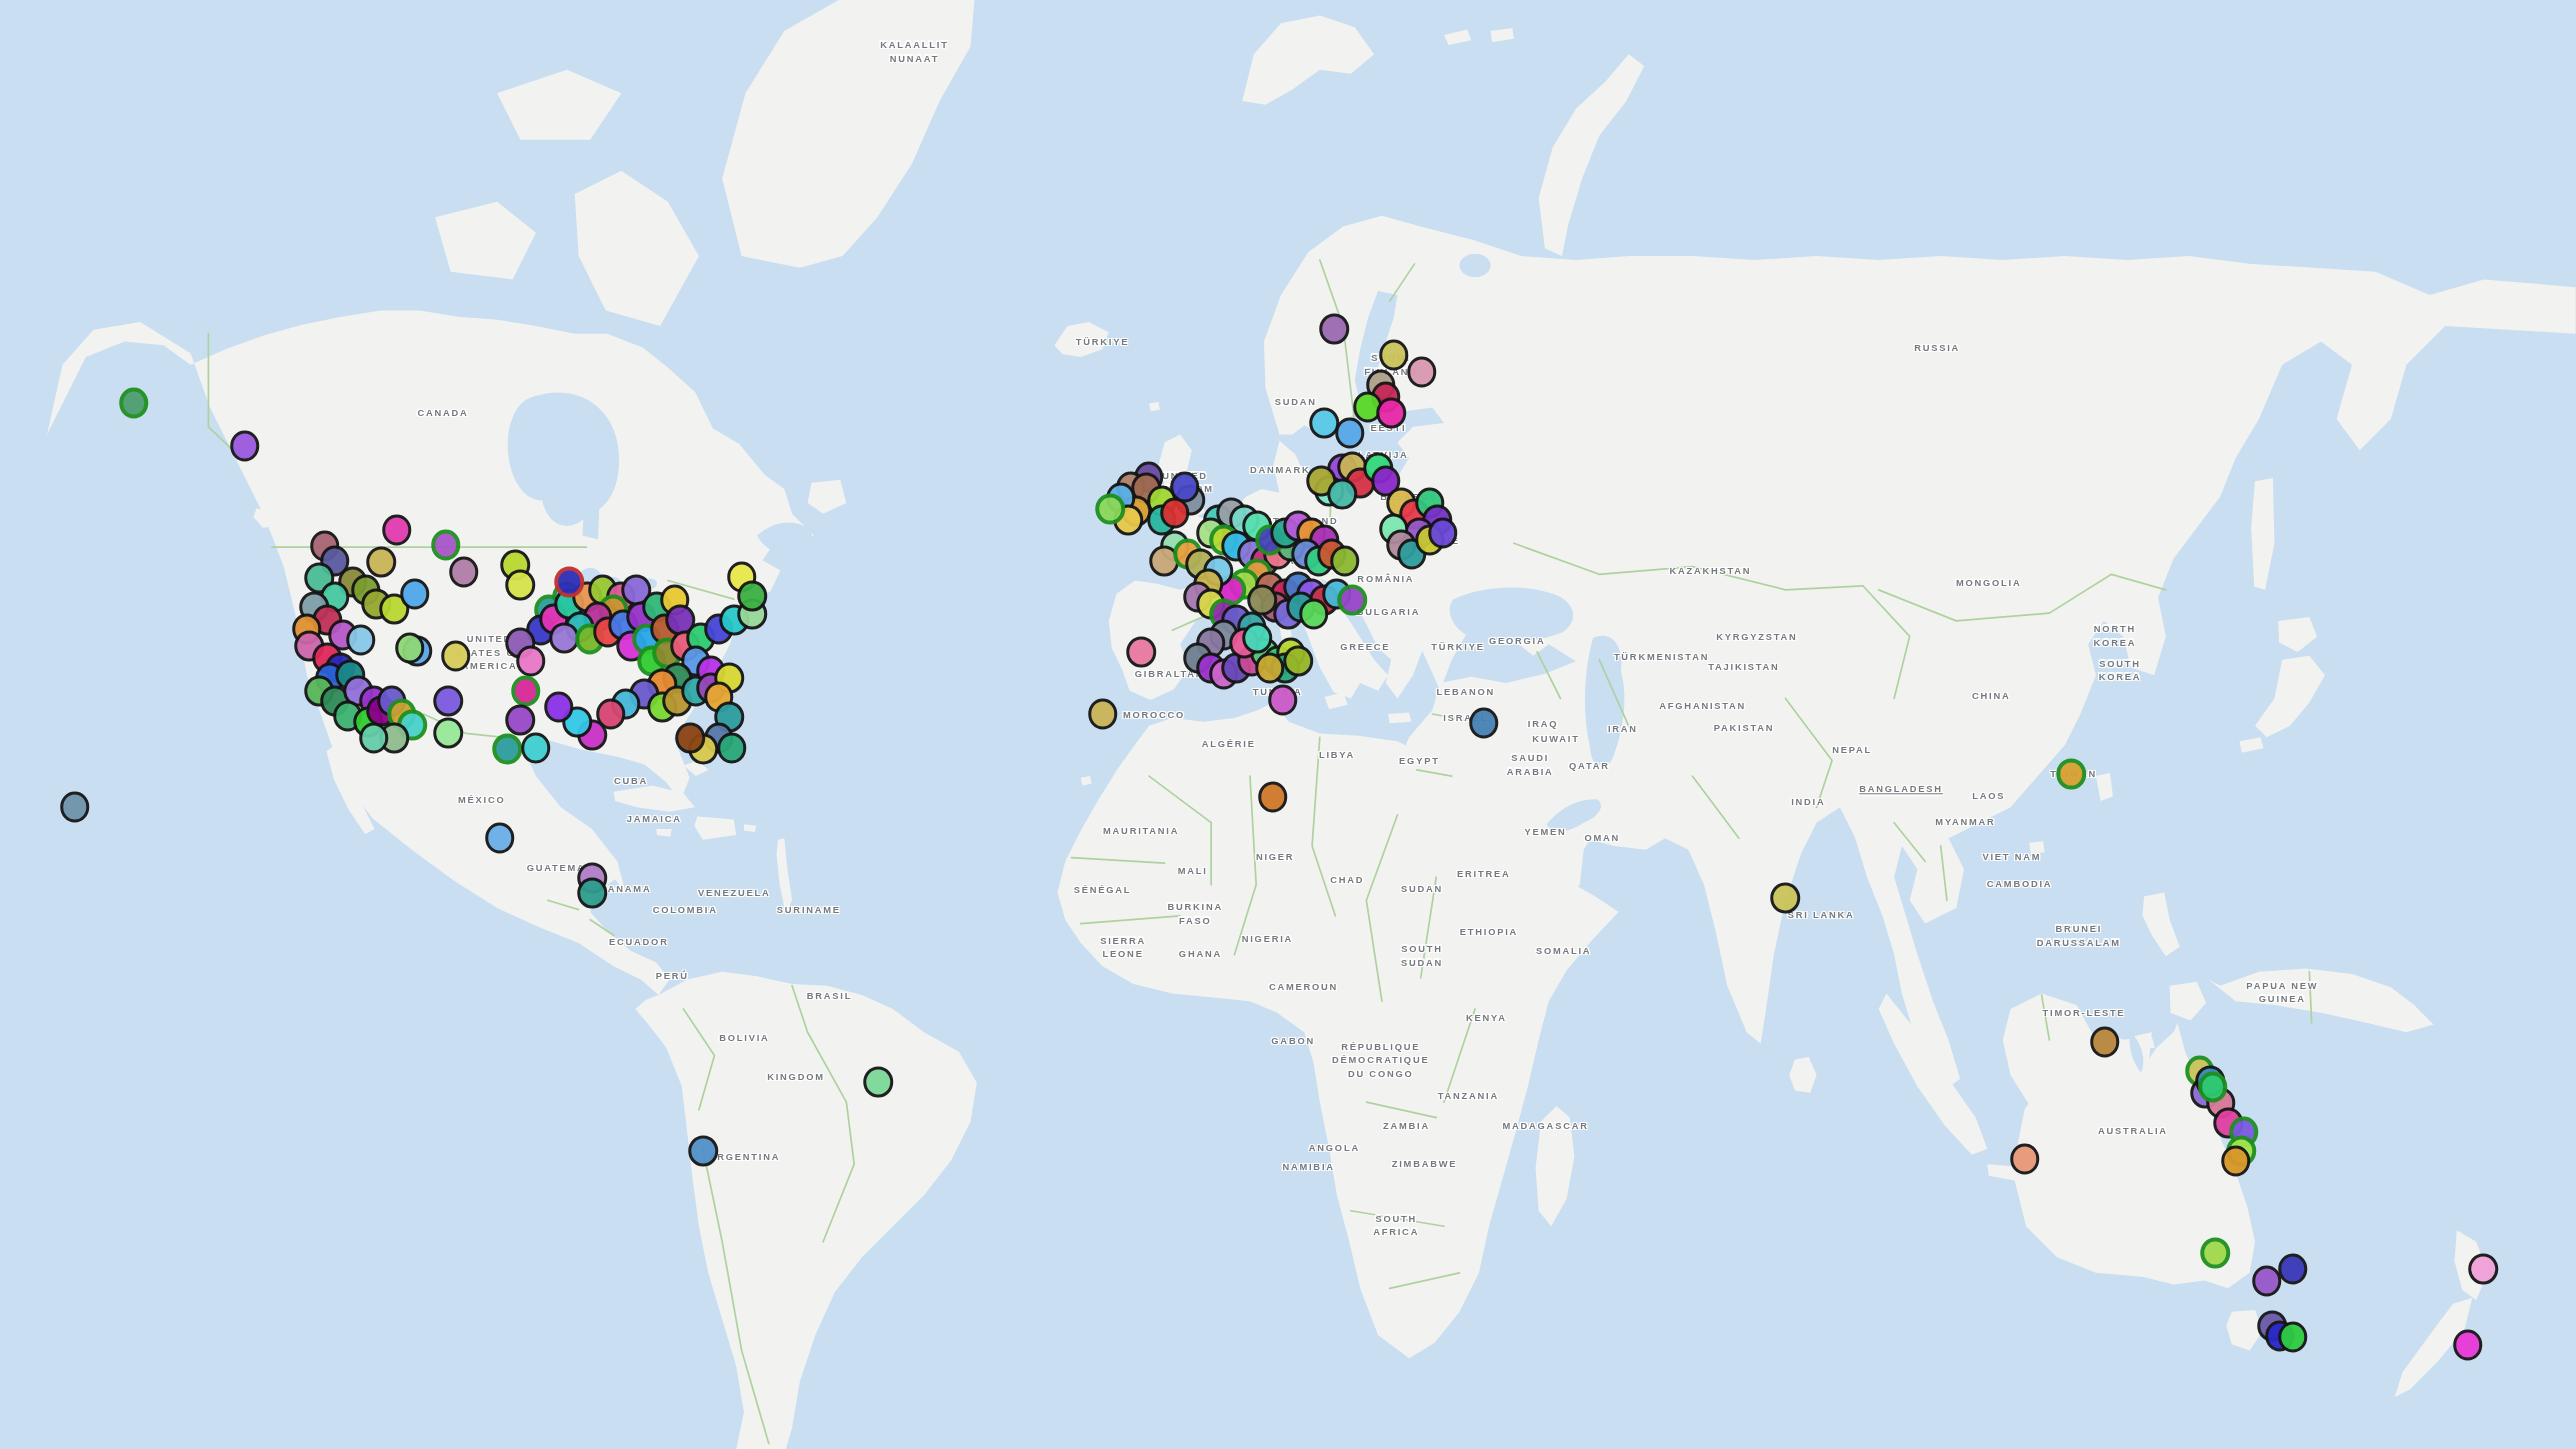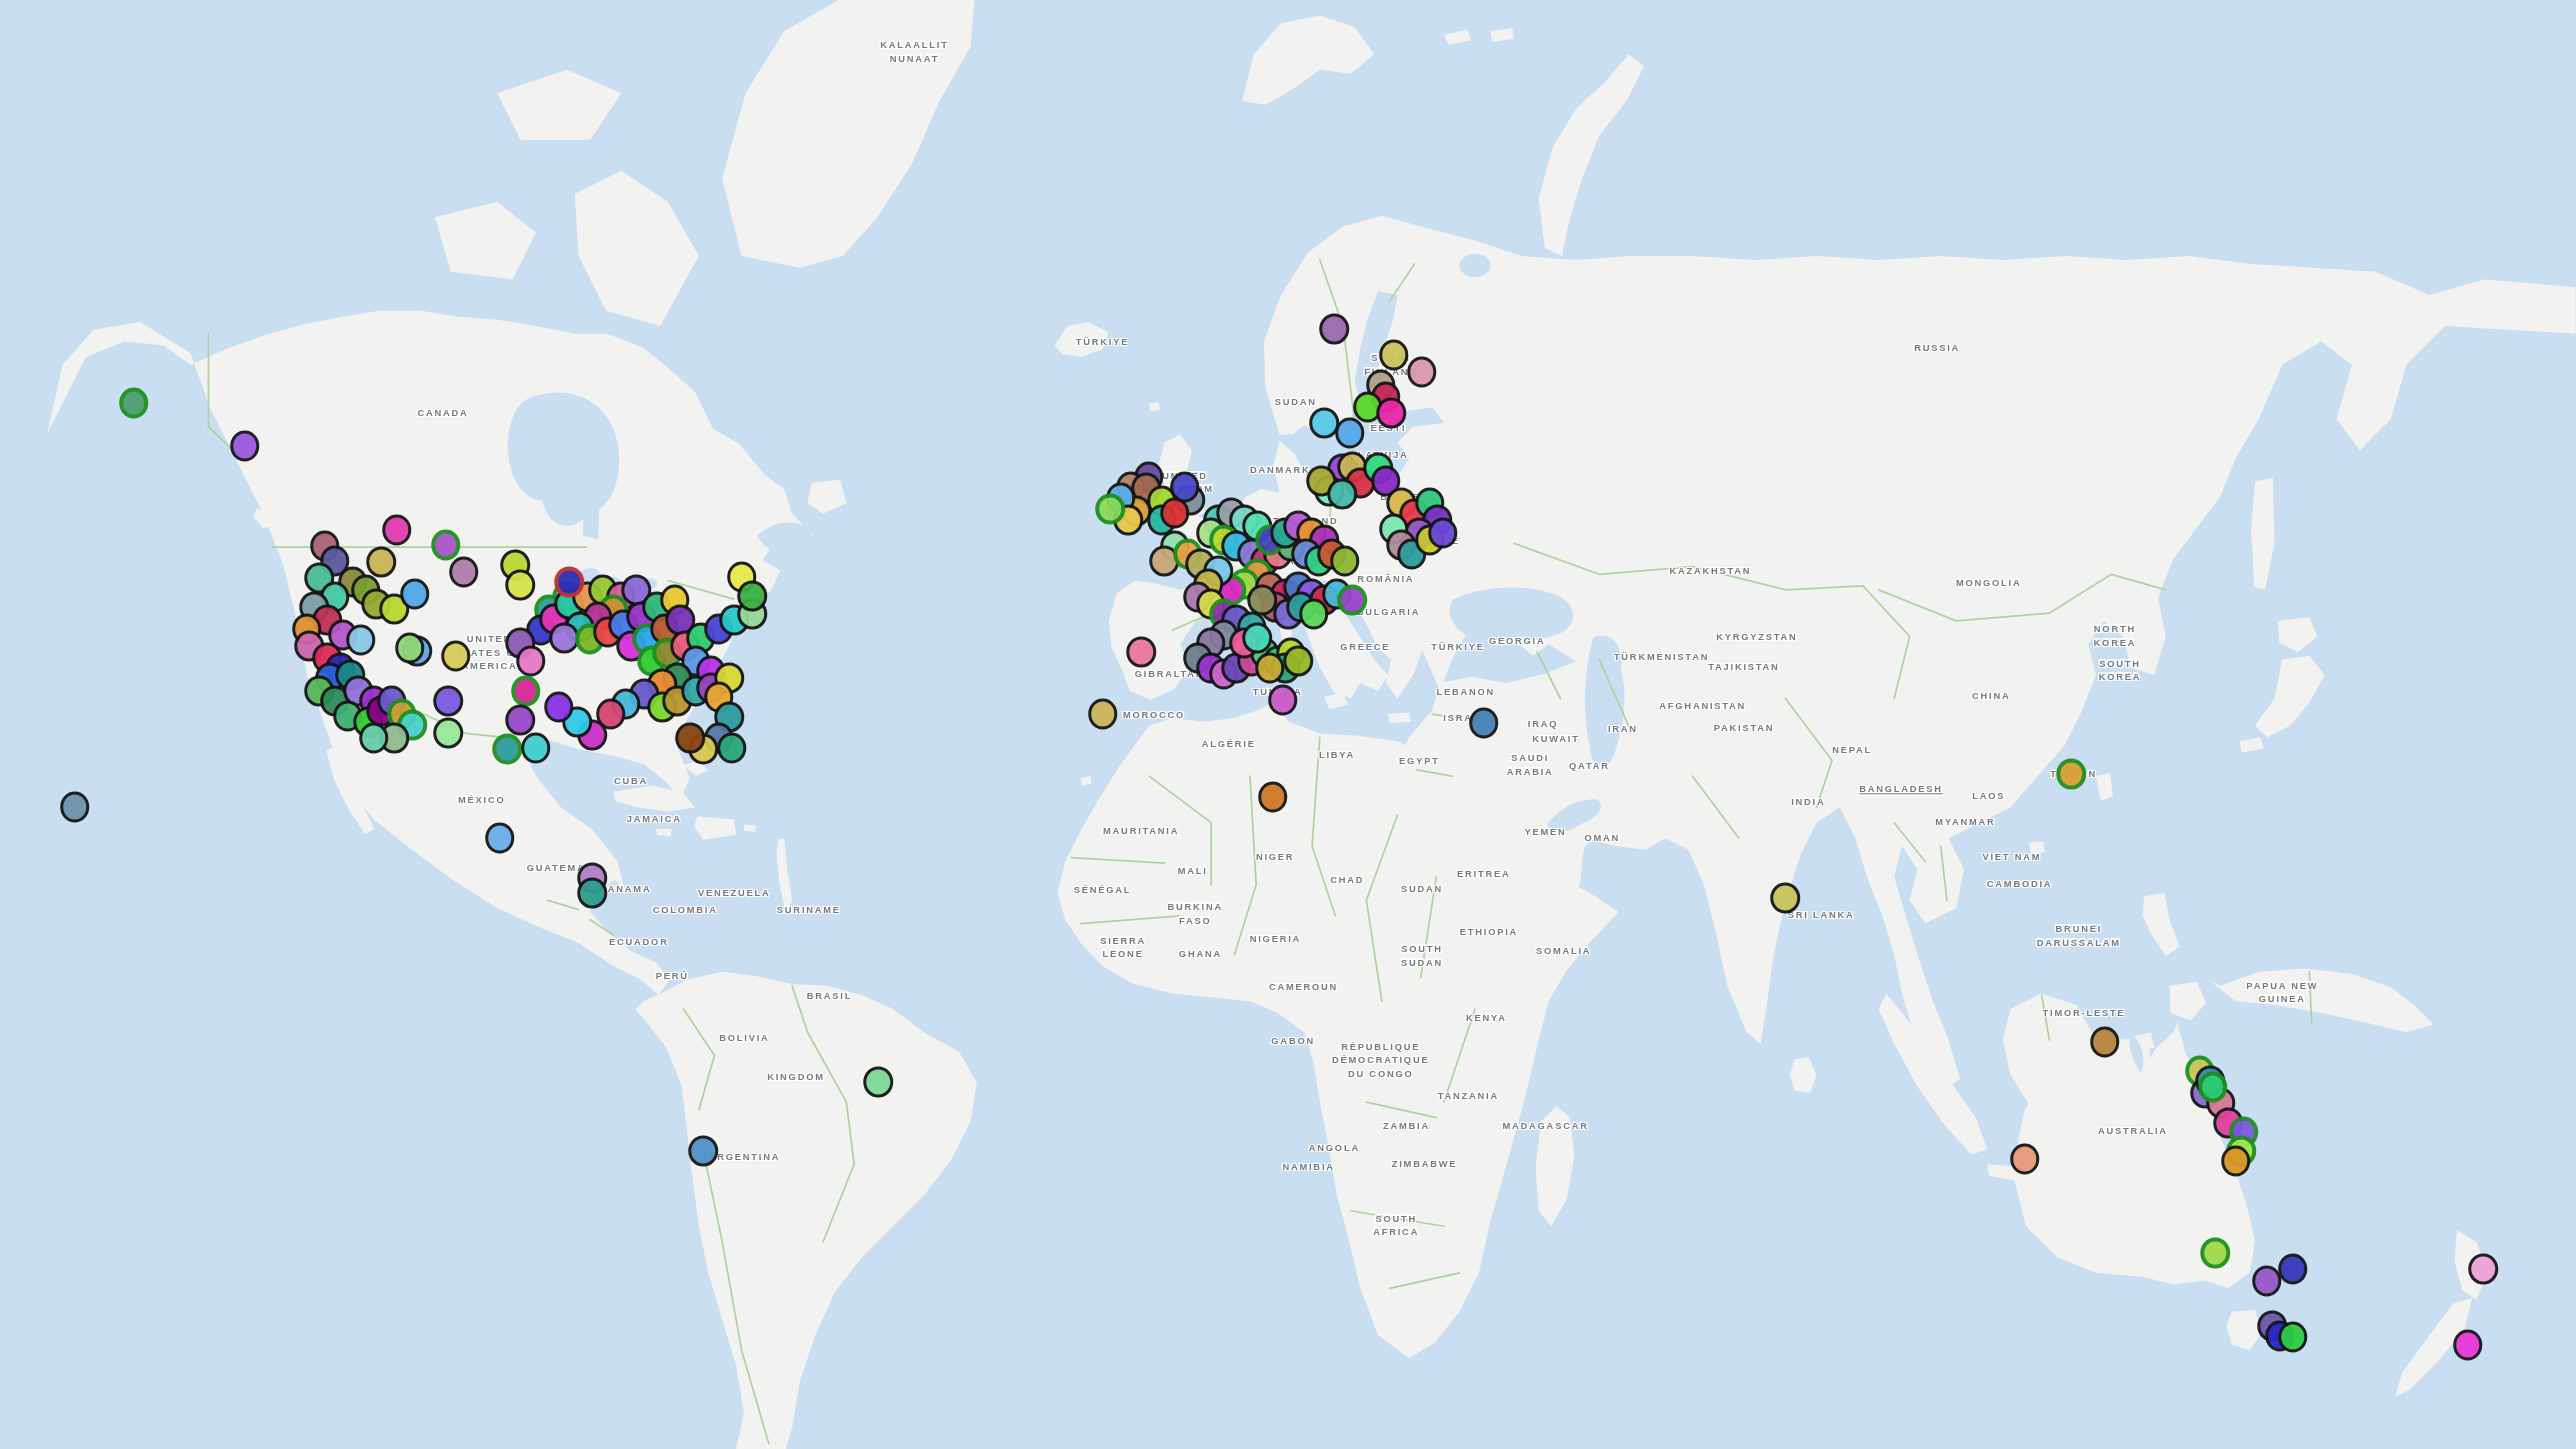"NIGERIA" div.country-label { margin-left: 8px -> none }
